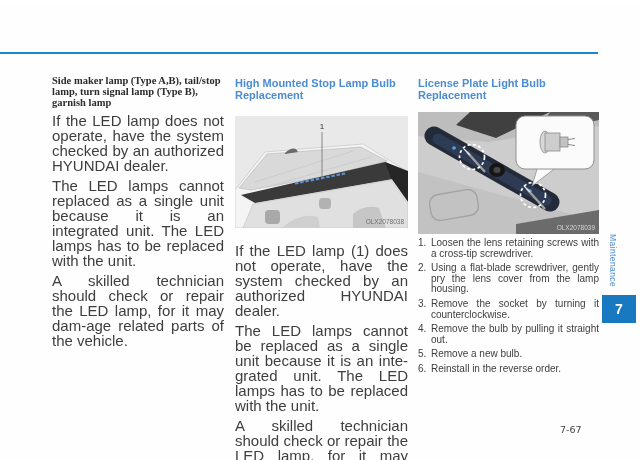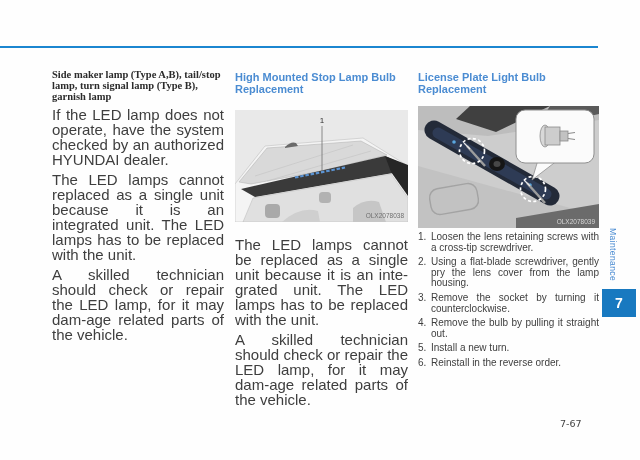"Side maker lamp (Type A,B)," .page { margin-top: none -> 6px }
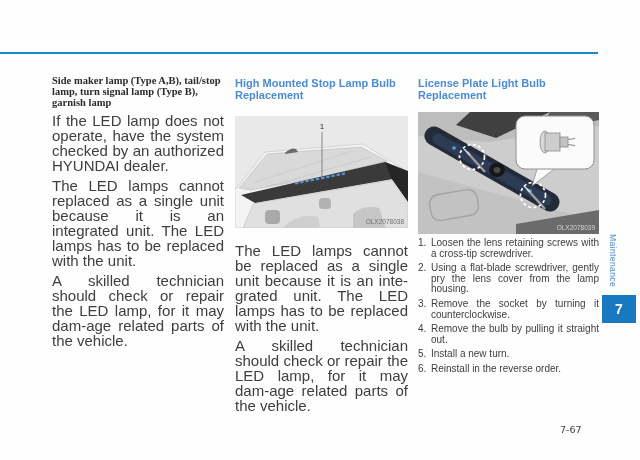"If the LED lamp (1)" p.body-text { html: none -> <p>If the LED lamp (1) does not operate, have the system checked by an authorized HYUNDAI dealer.</p> }
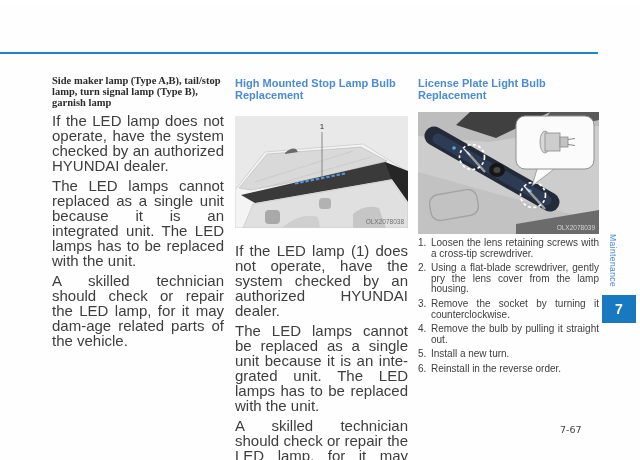"Install a new turn." span { text: Install a new turn -> Remove a new bulb }
